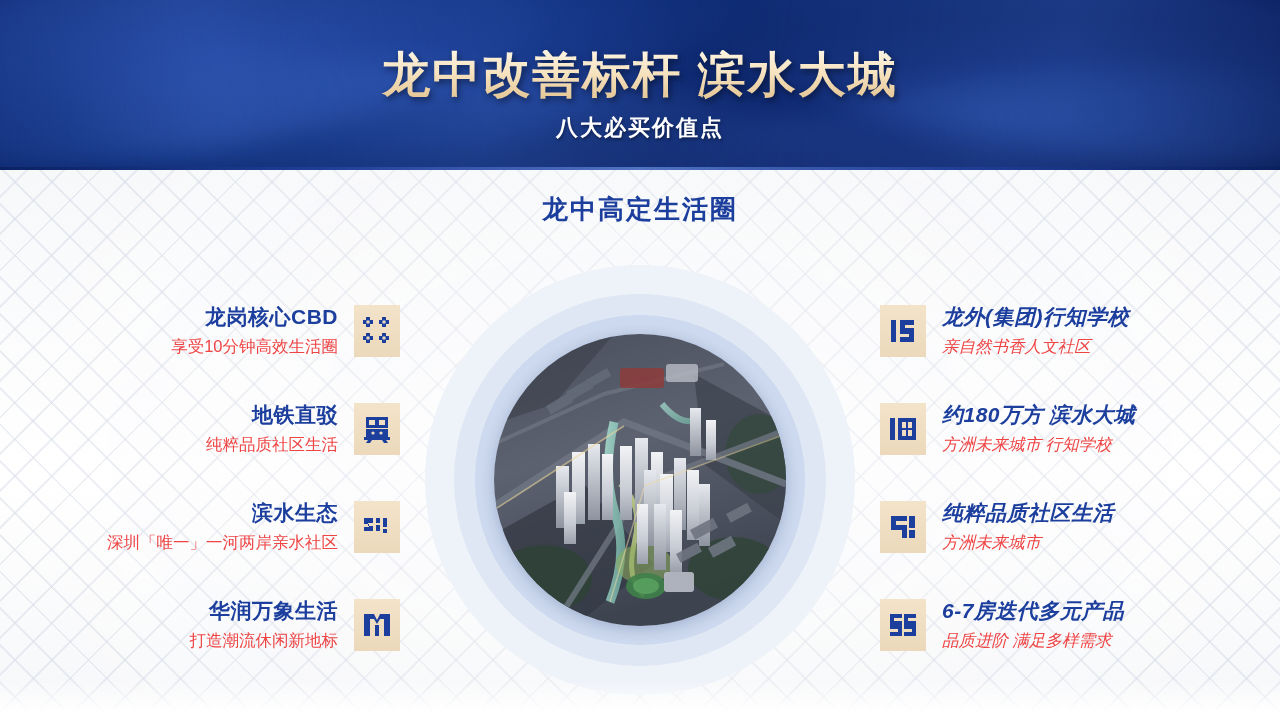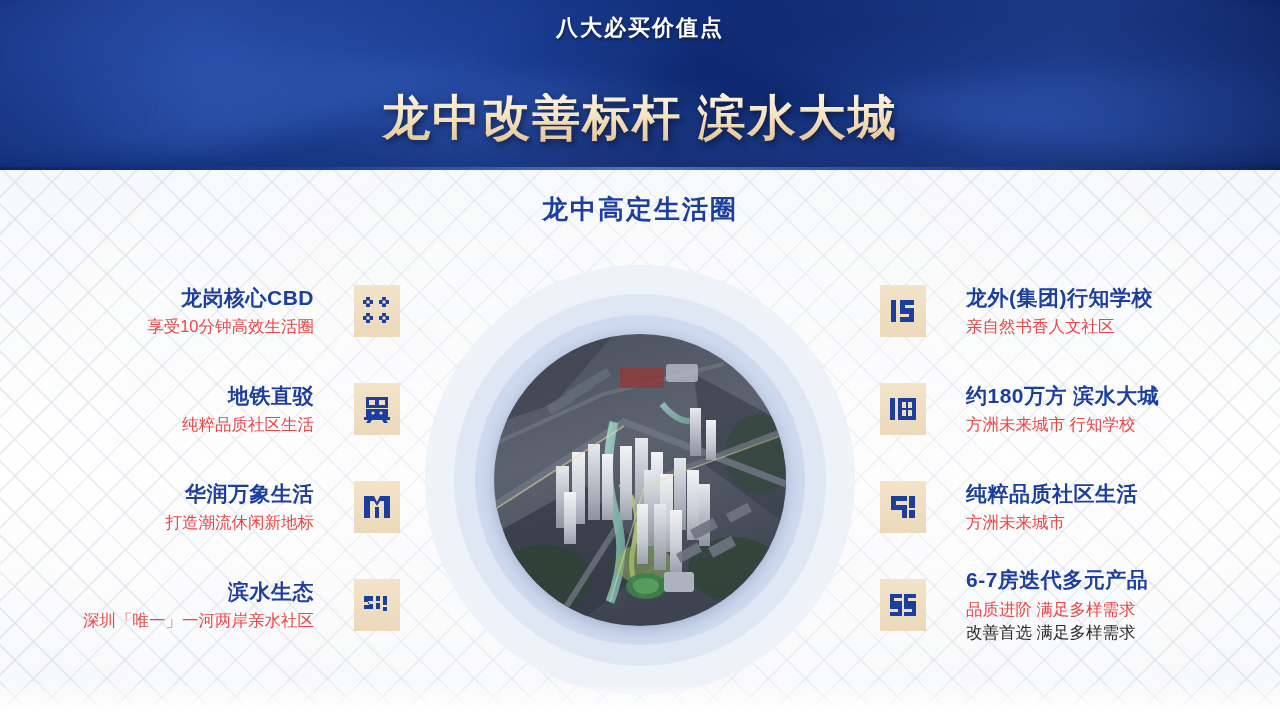"八大必买价值点" div { order: before "龙中改善标杆 滨水大城" -> after "龙中改善标杆 滨水大城" }
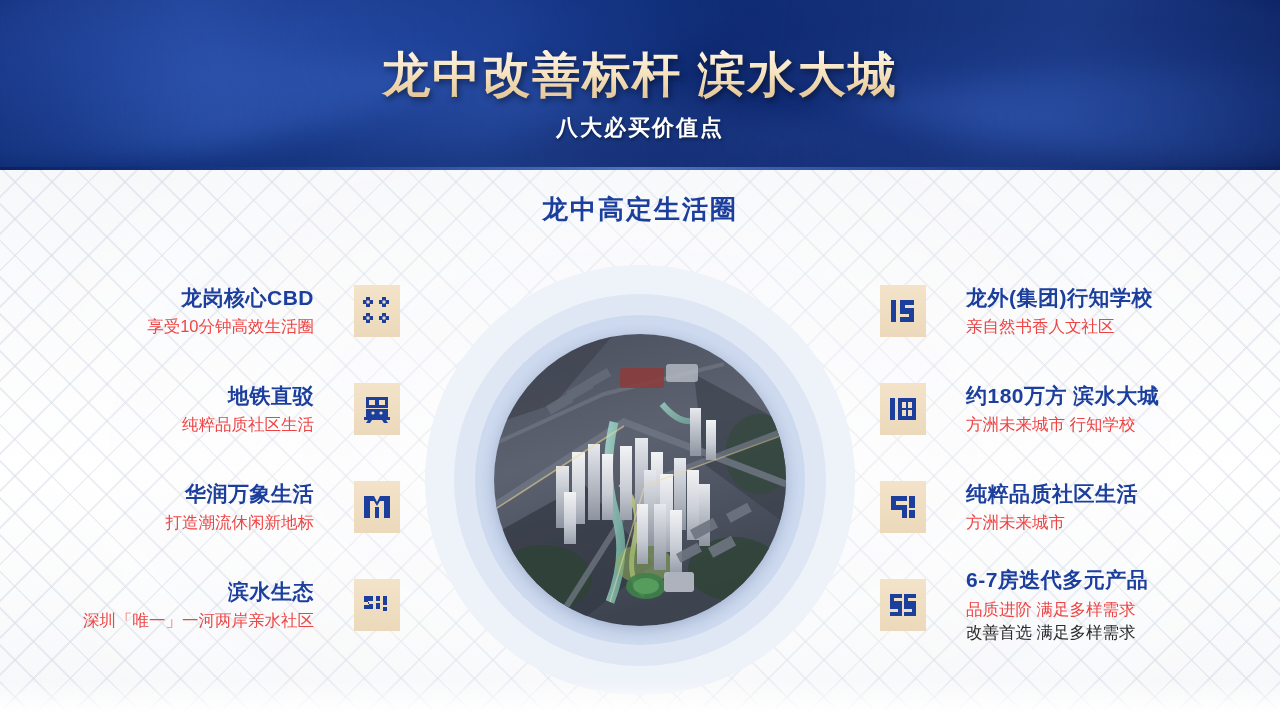"龙岗核心CBD" .feature { align-items: center -> flex-end; gap: 24px -> none }
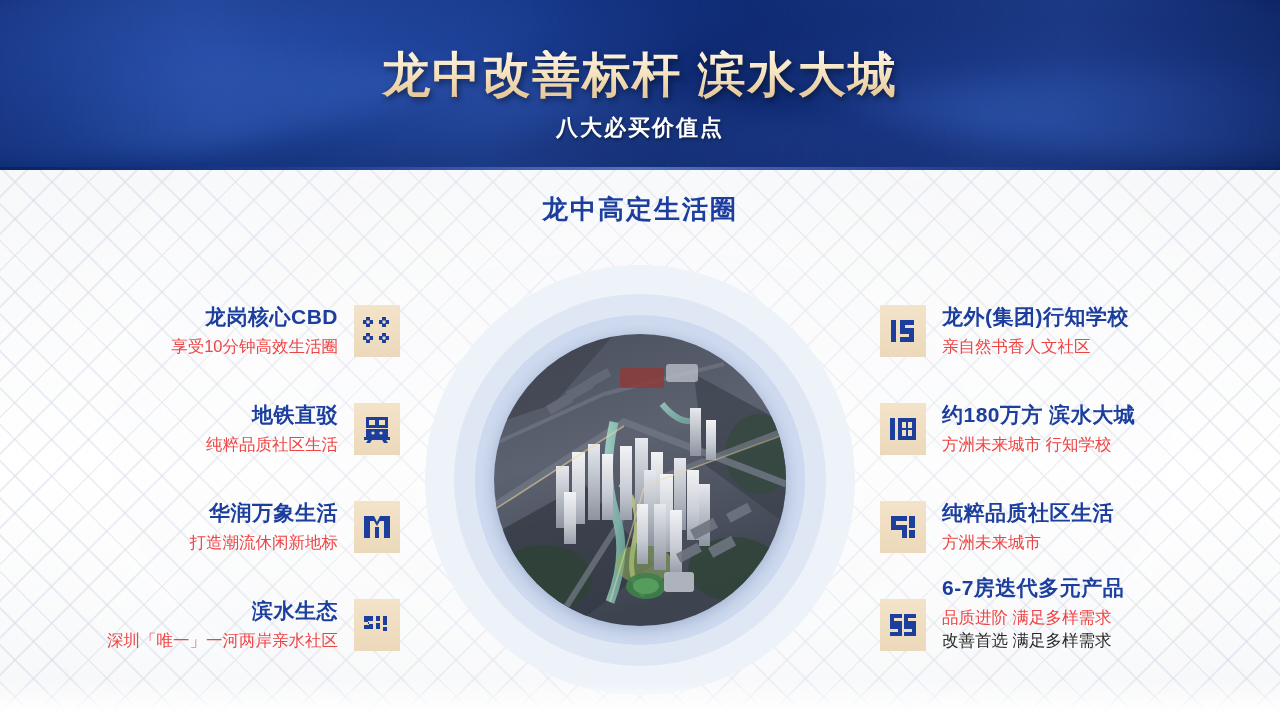"龙外(集团)行知学校" #col-right .f-text { font-style: none -> italic }
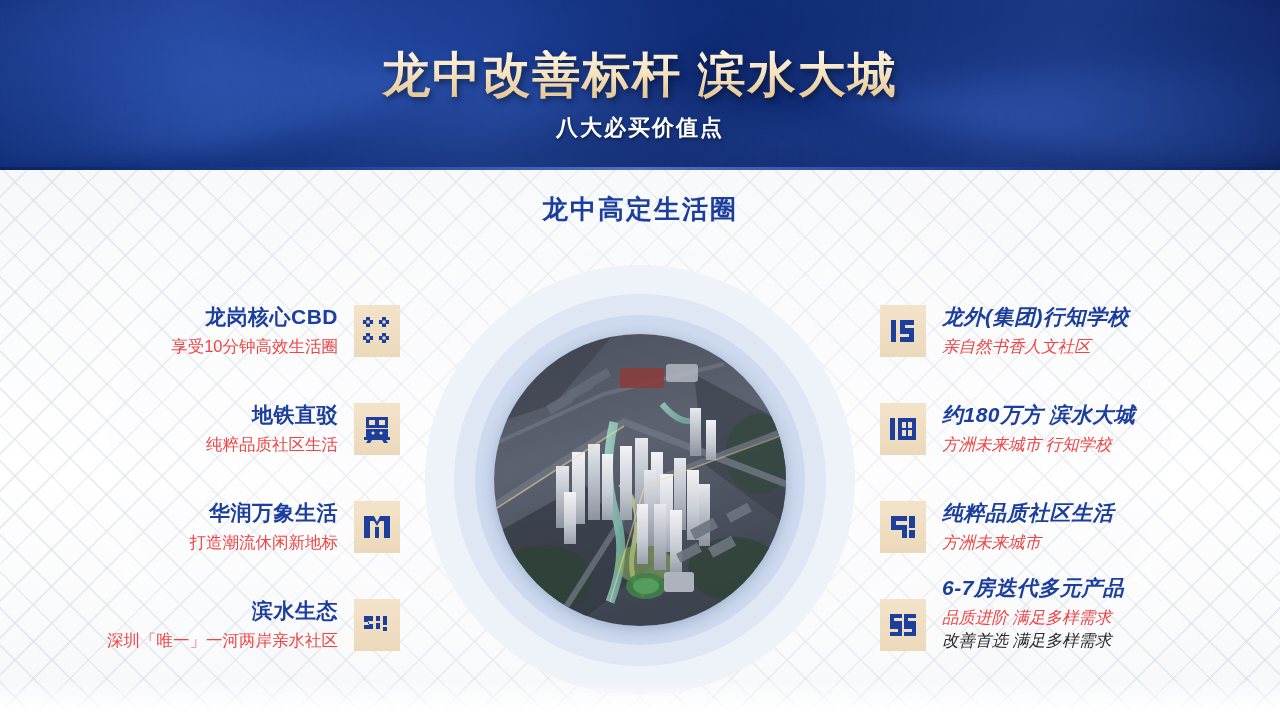"华润万象生活" div.feature { order: before "滨水生态" -> after "滨水生态" }
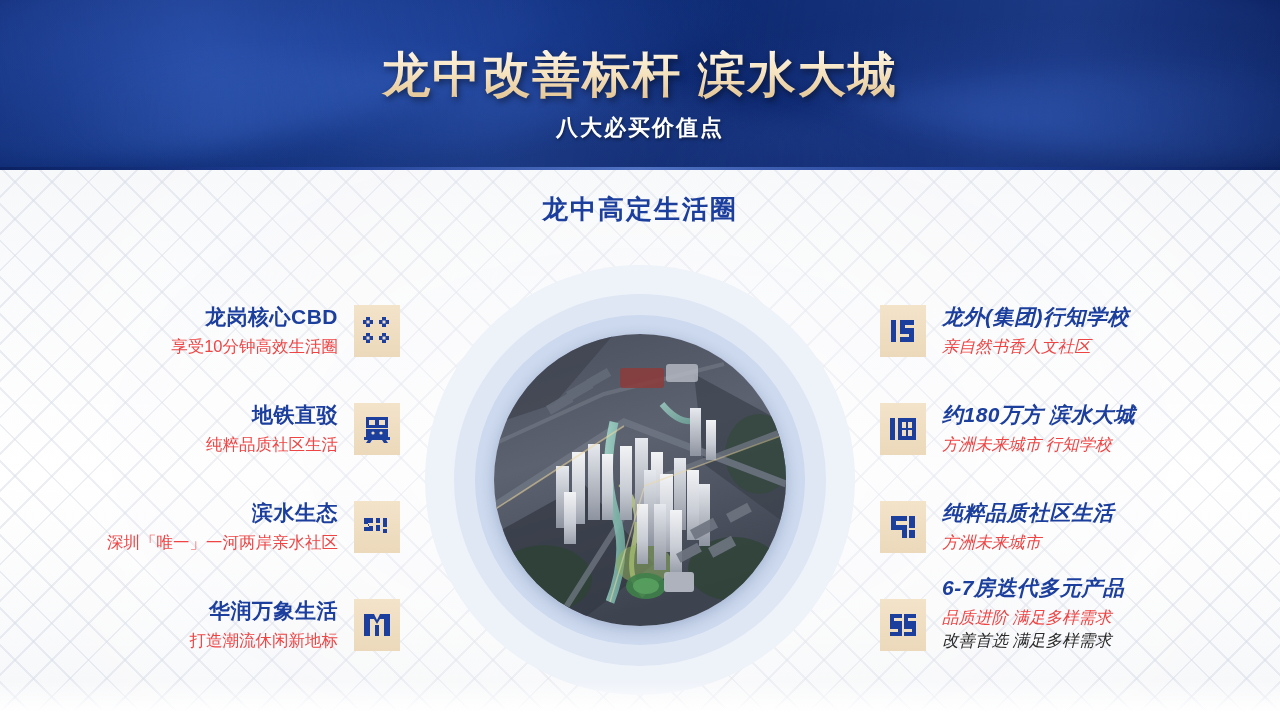"改善首选 满足多样需求" div.f-desc2 { html: <div>改善首选 满足多样需求</div> -> none }
